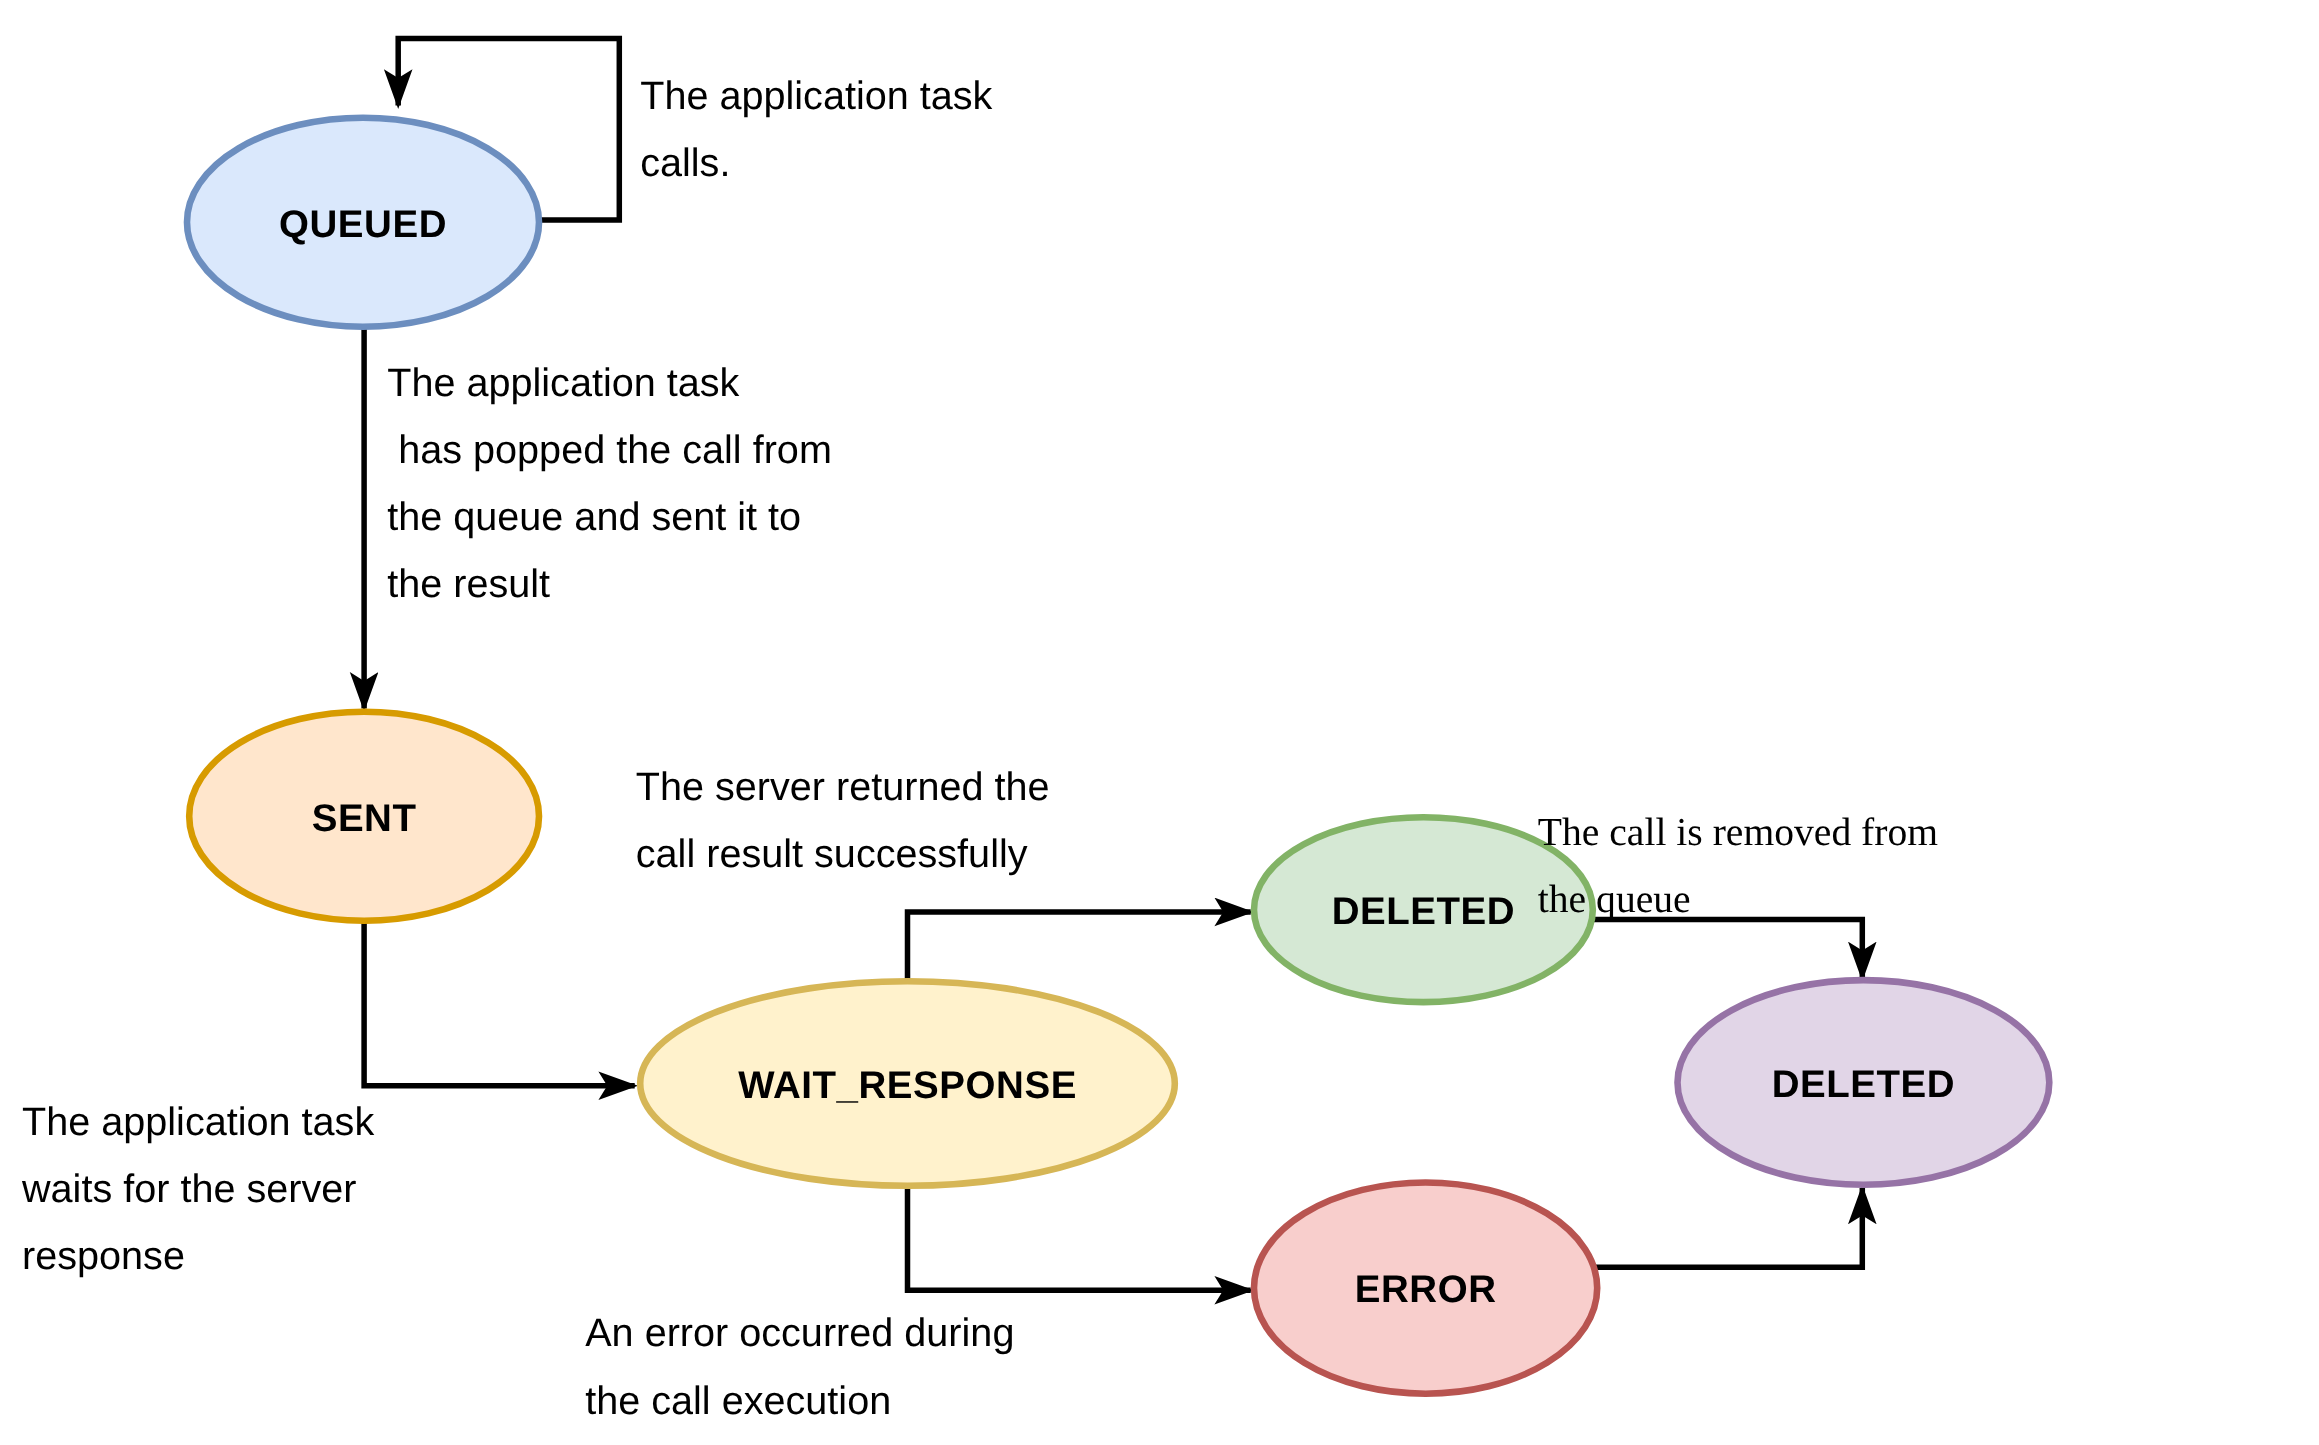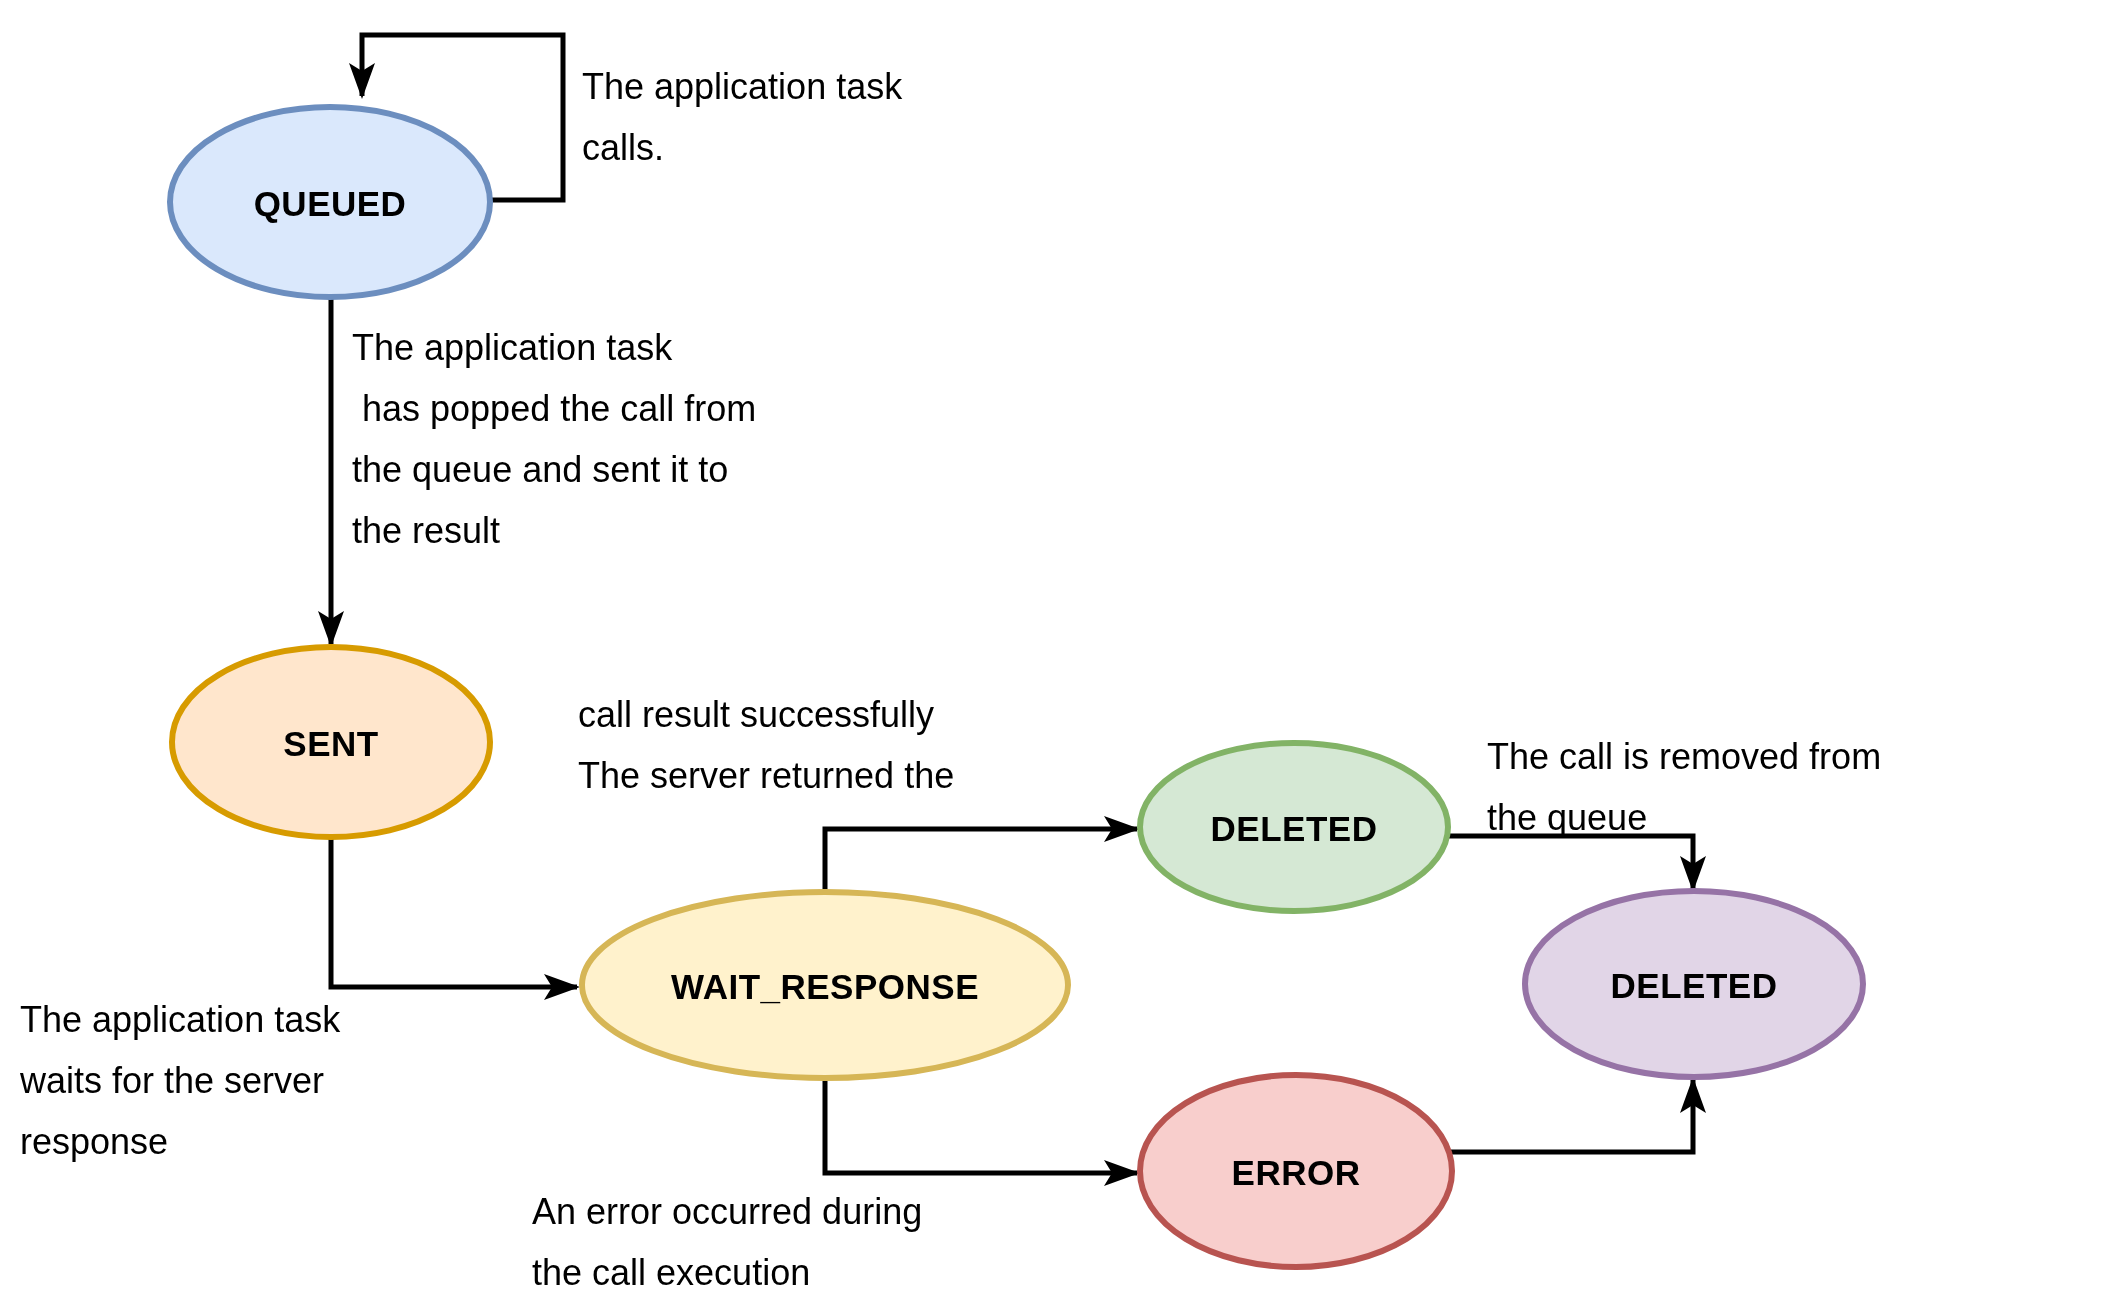"call result successfully" div.line { order: before "The server returned the" -> after "The server returned the" }
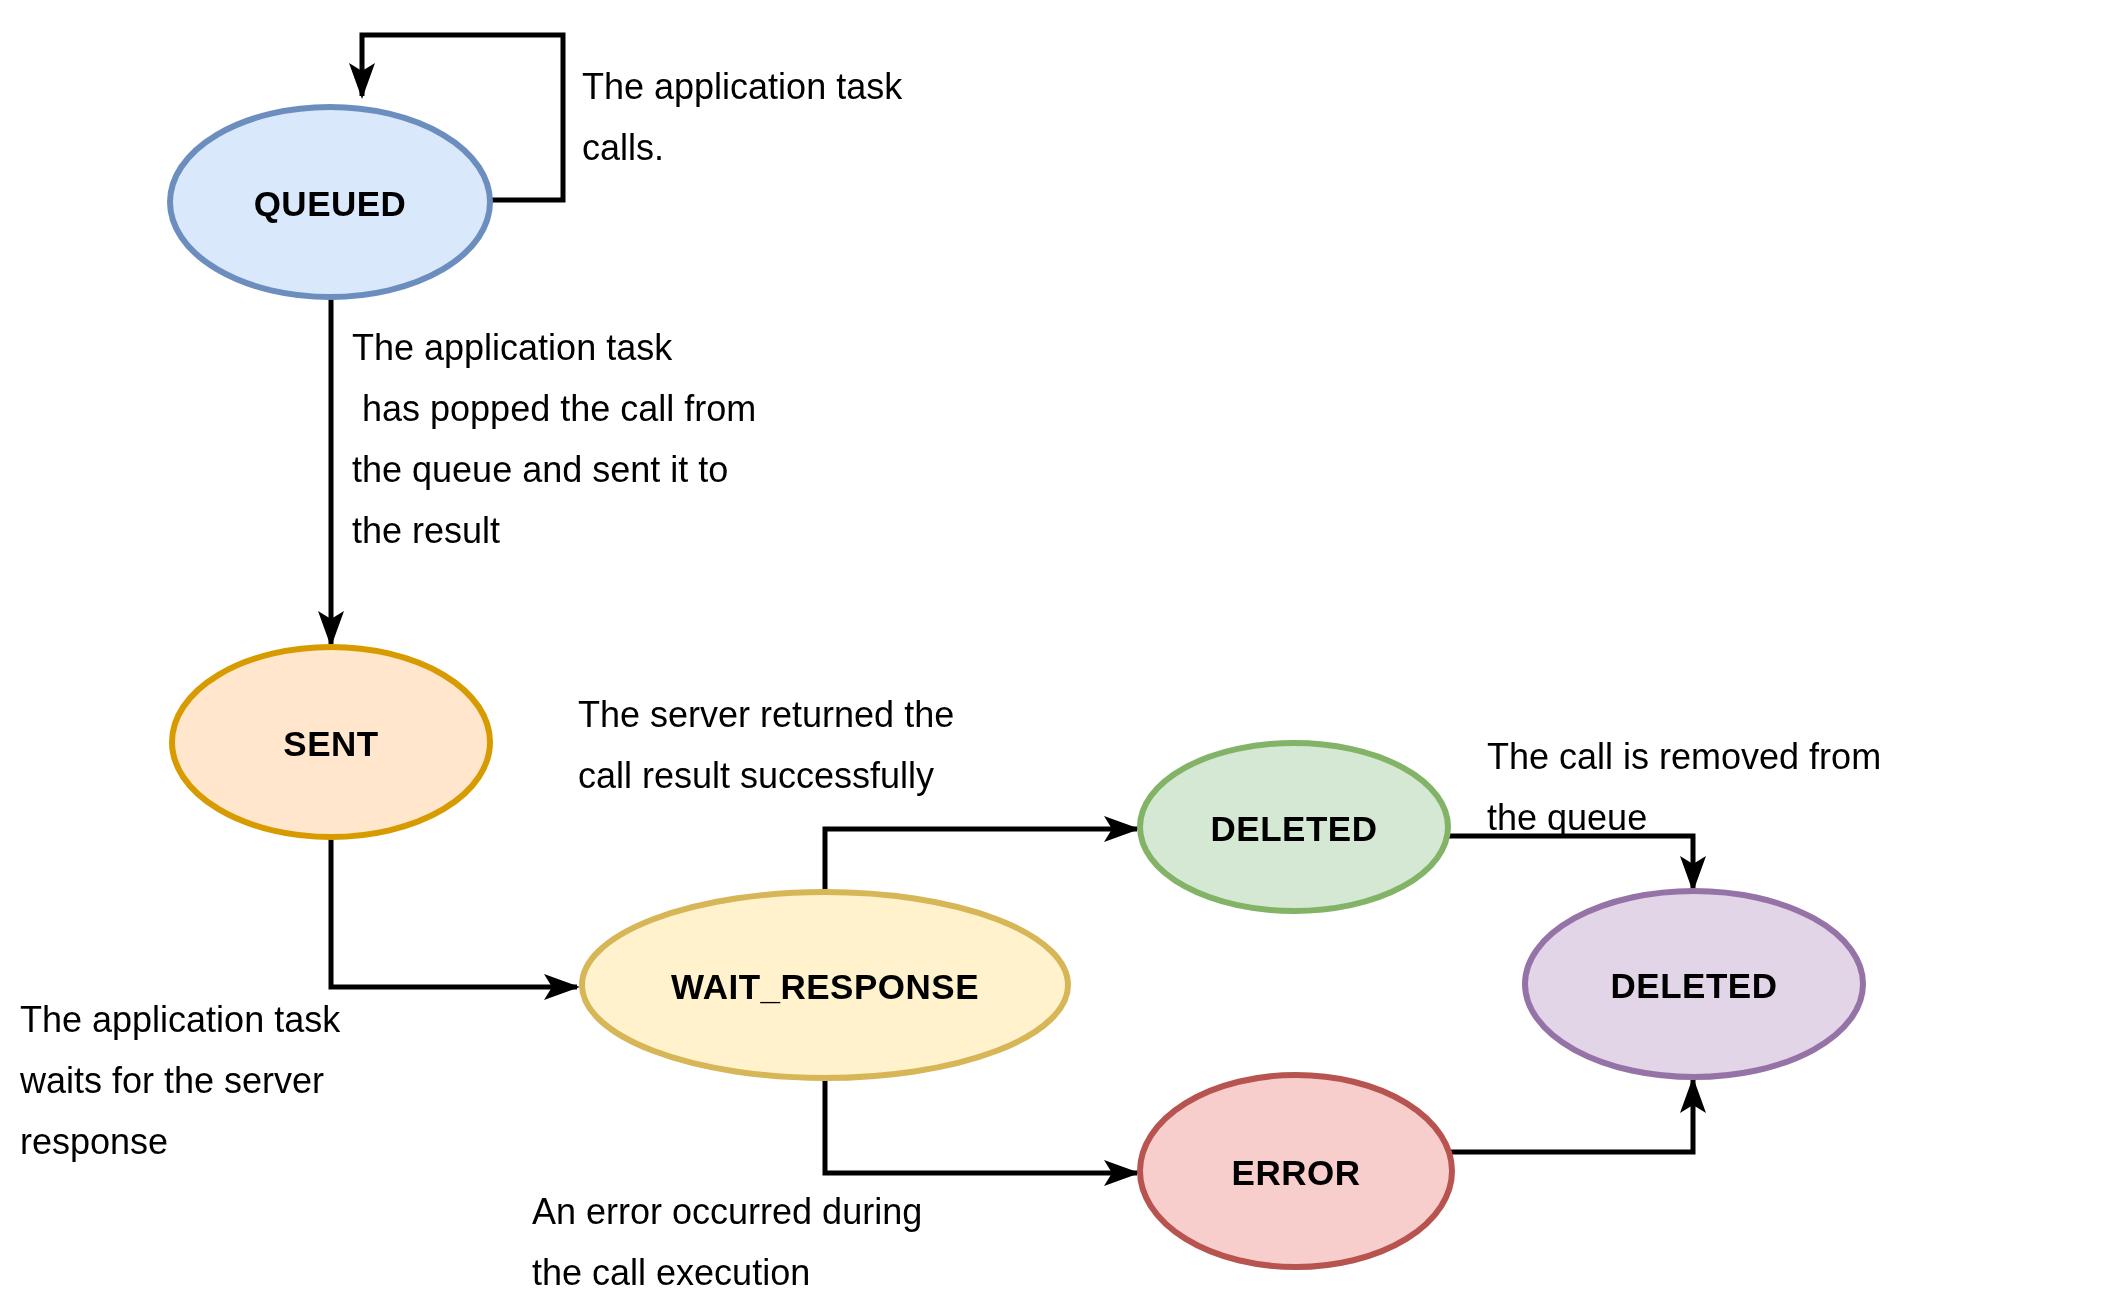"The call is removed from" div.edge-label { font-family: none -> Liberation Serif, serif; left: 1487px -> 1398px }
